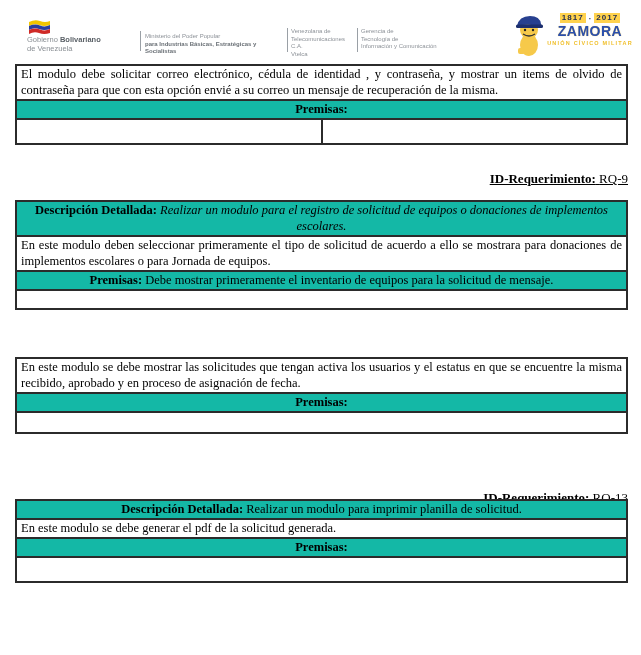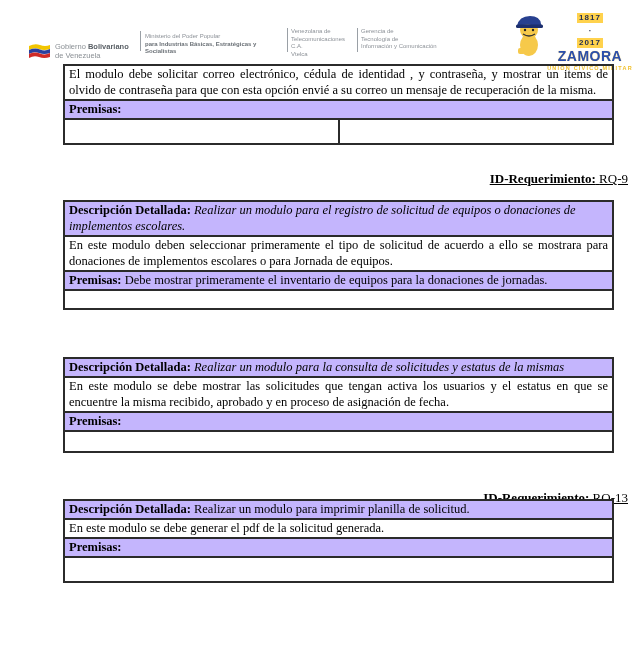"1817" .zamora-years { flex-direction: column -> none }
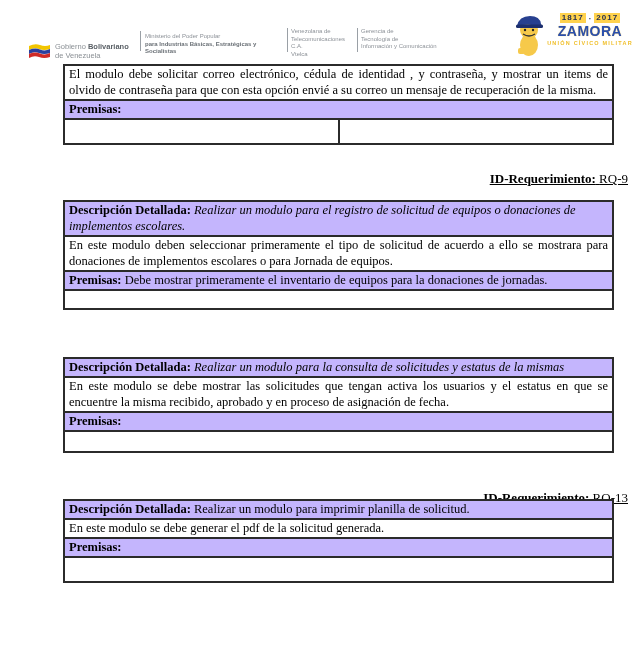"Gobierno Bolivariano" .gov-logo { align-items: flex-end -> flex-start; flex-direction: none -> column; top: 42px -> 18px }
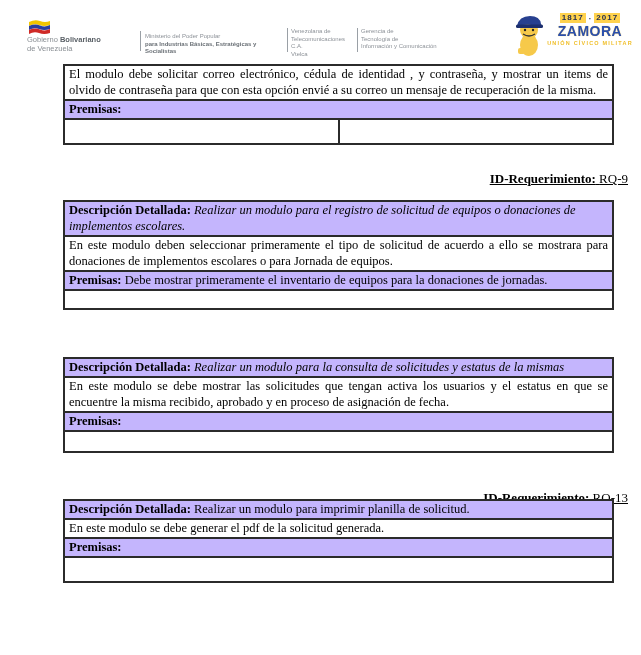"El modulo debe solicitar correo" table.doc { margin-left: 48px -> none; width: 551px -> 613px }
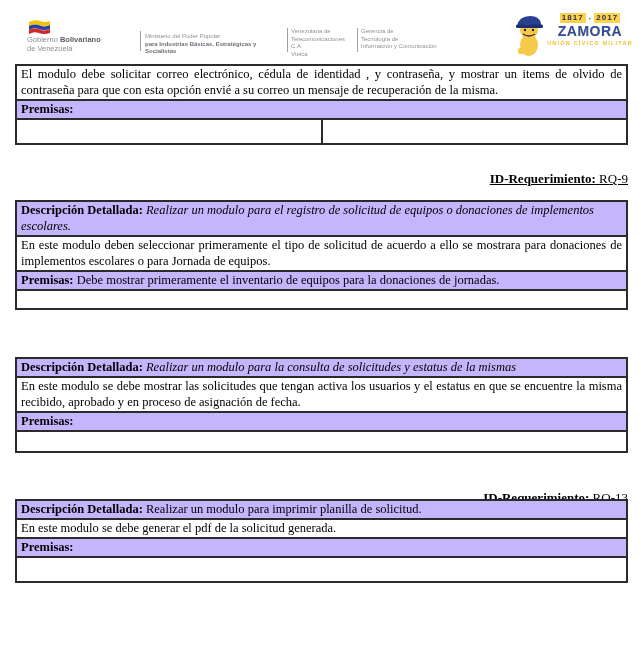"Premisas:" tr.shaded td { background: #c4b5fd -> #14b8a6; text-align: none -> center }
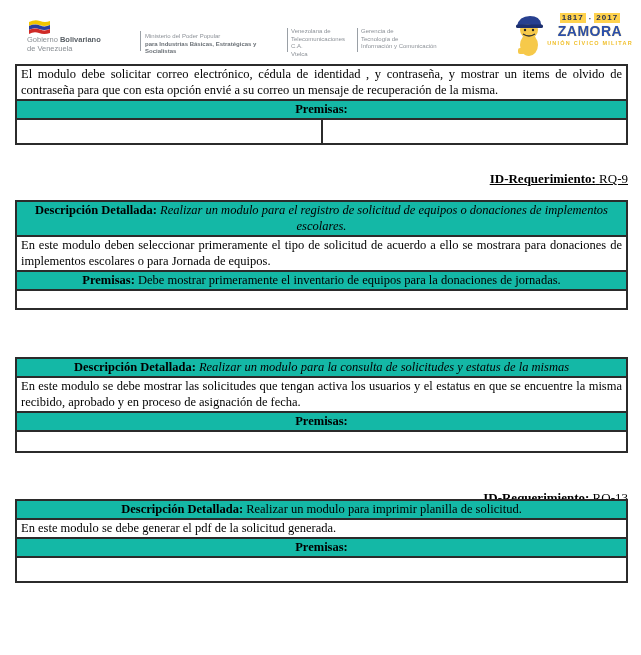"Debe mostrar primeramente el inventario" span { text: donaciones de jornadas -> solicitud de mensaje }
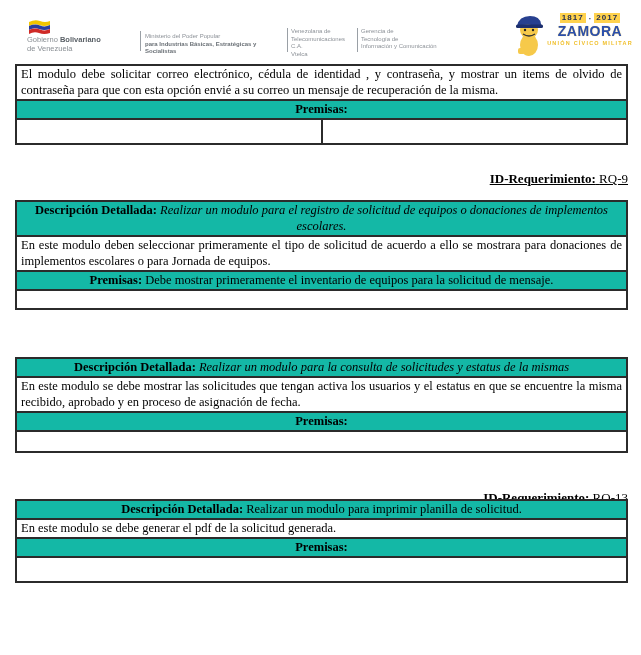"Descripción Detallada: Realizar un modulo para la" tr.shaded { html: <tr> <td><span>Descripción Detallada:</span> <span>Realizar un modulo para la consulta de solicitudes y estatus de la mismas</span></td> </tr> -> none }
